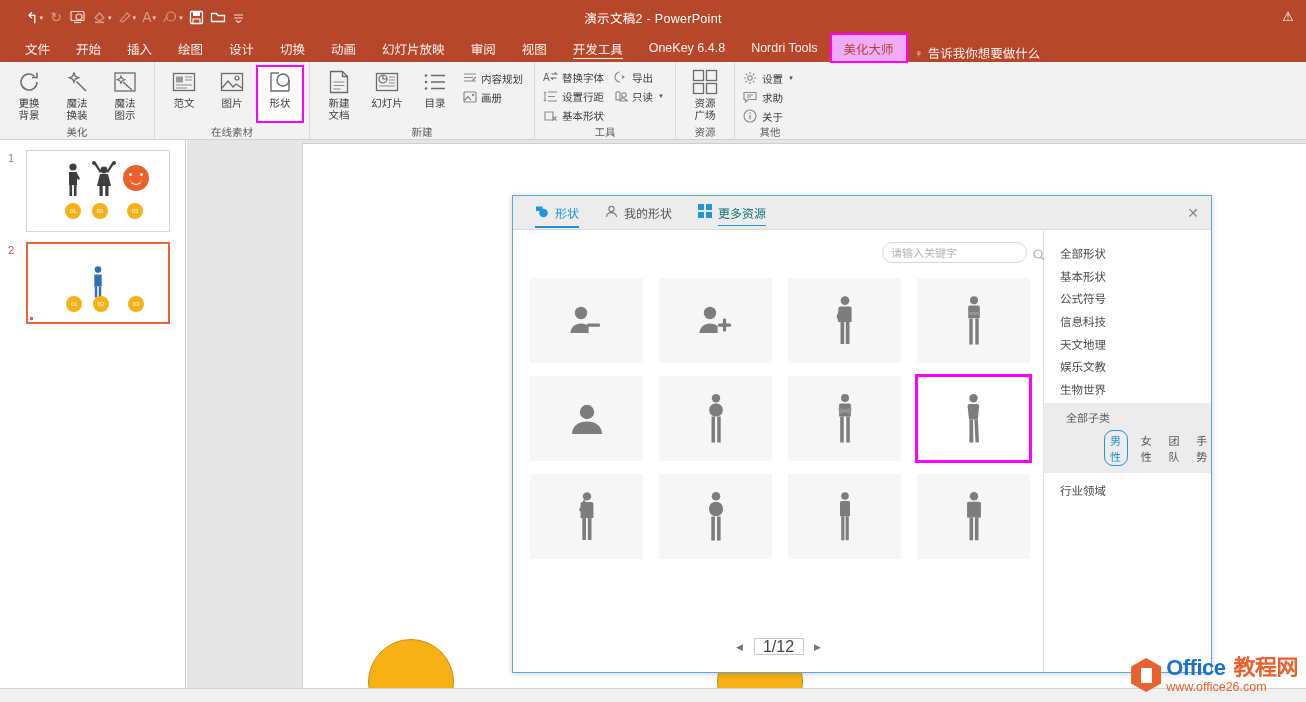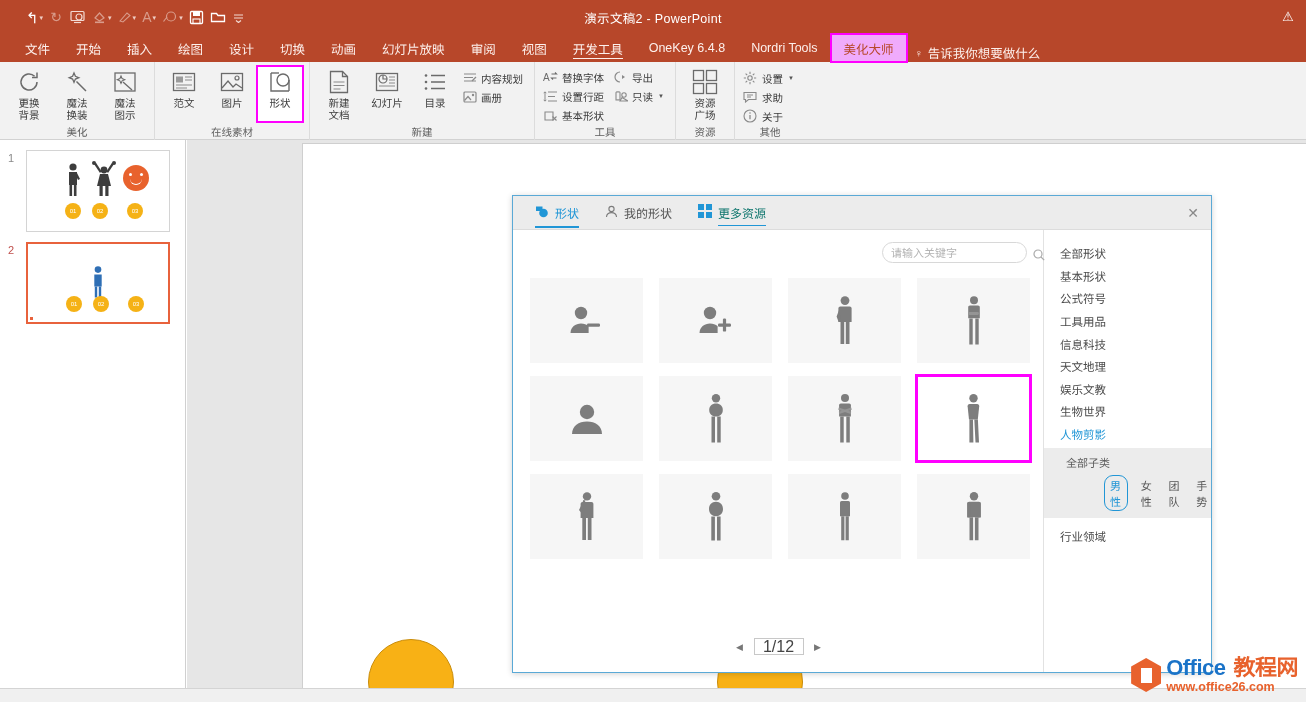"工具用品" div.cat { html: <div>工具用品</div> -> none }
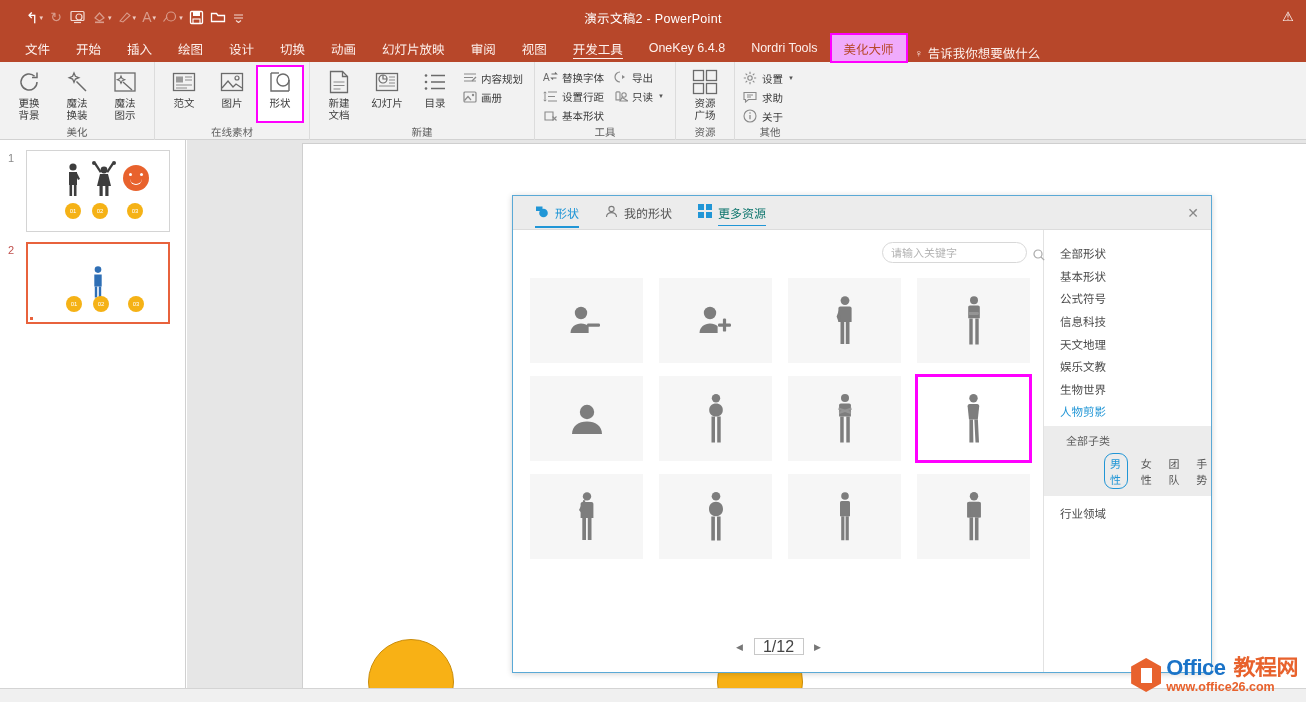"人物剪影" div.cat { html: <div>人物剪影</div> -> none }
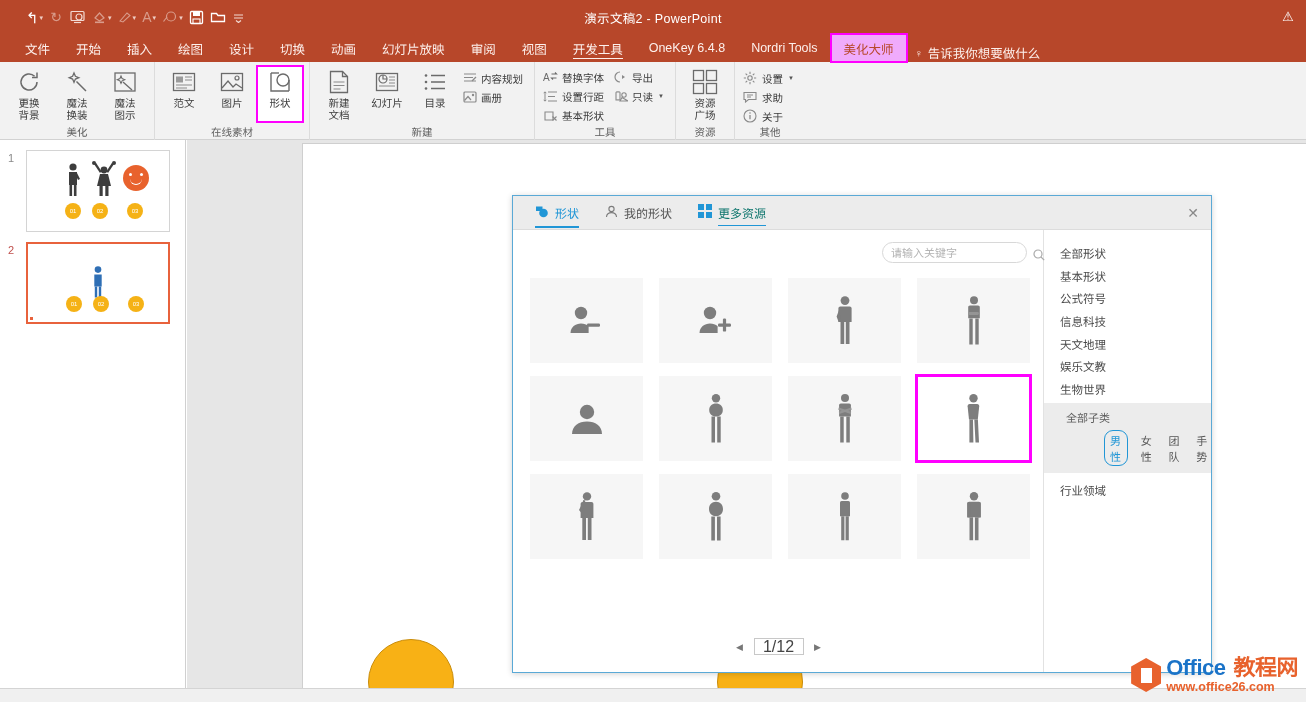"www.office26.com" .wm-t2 { font-weight: bold -> normal }
